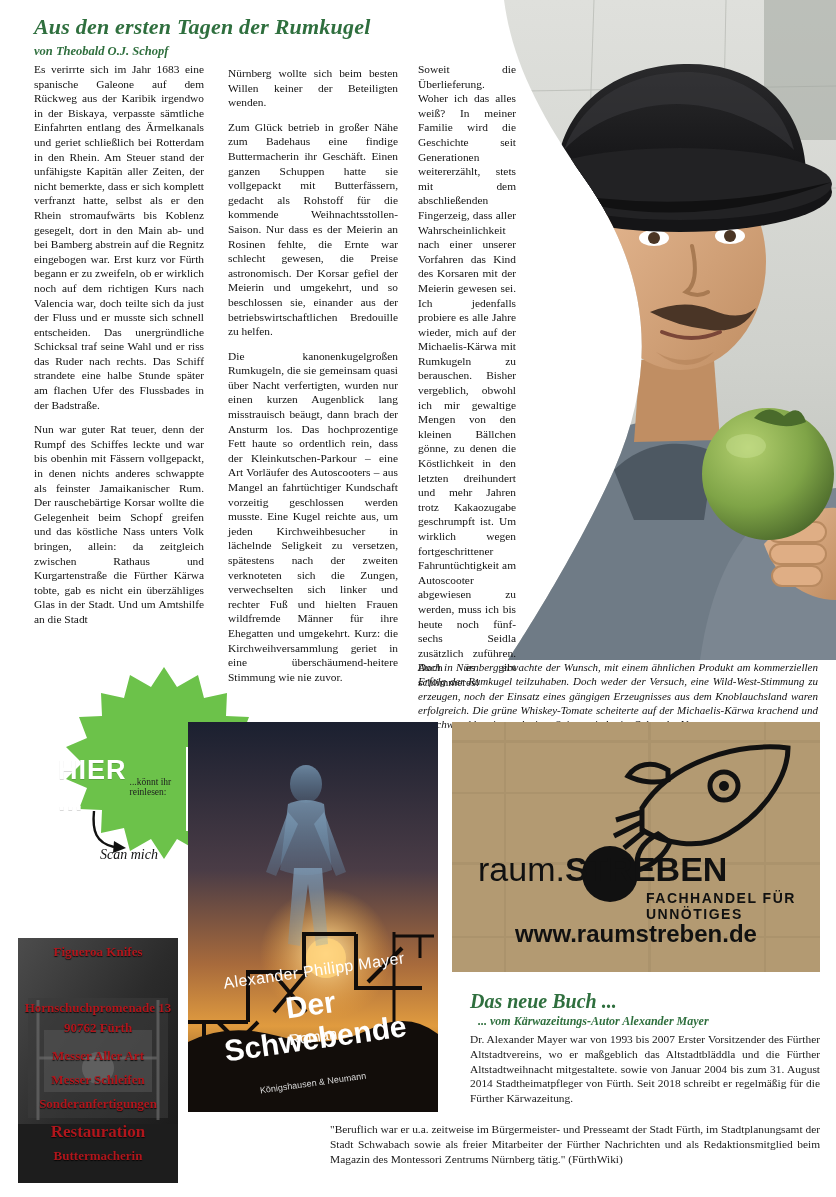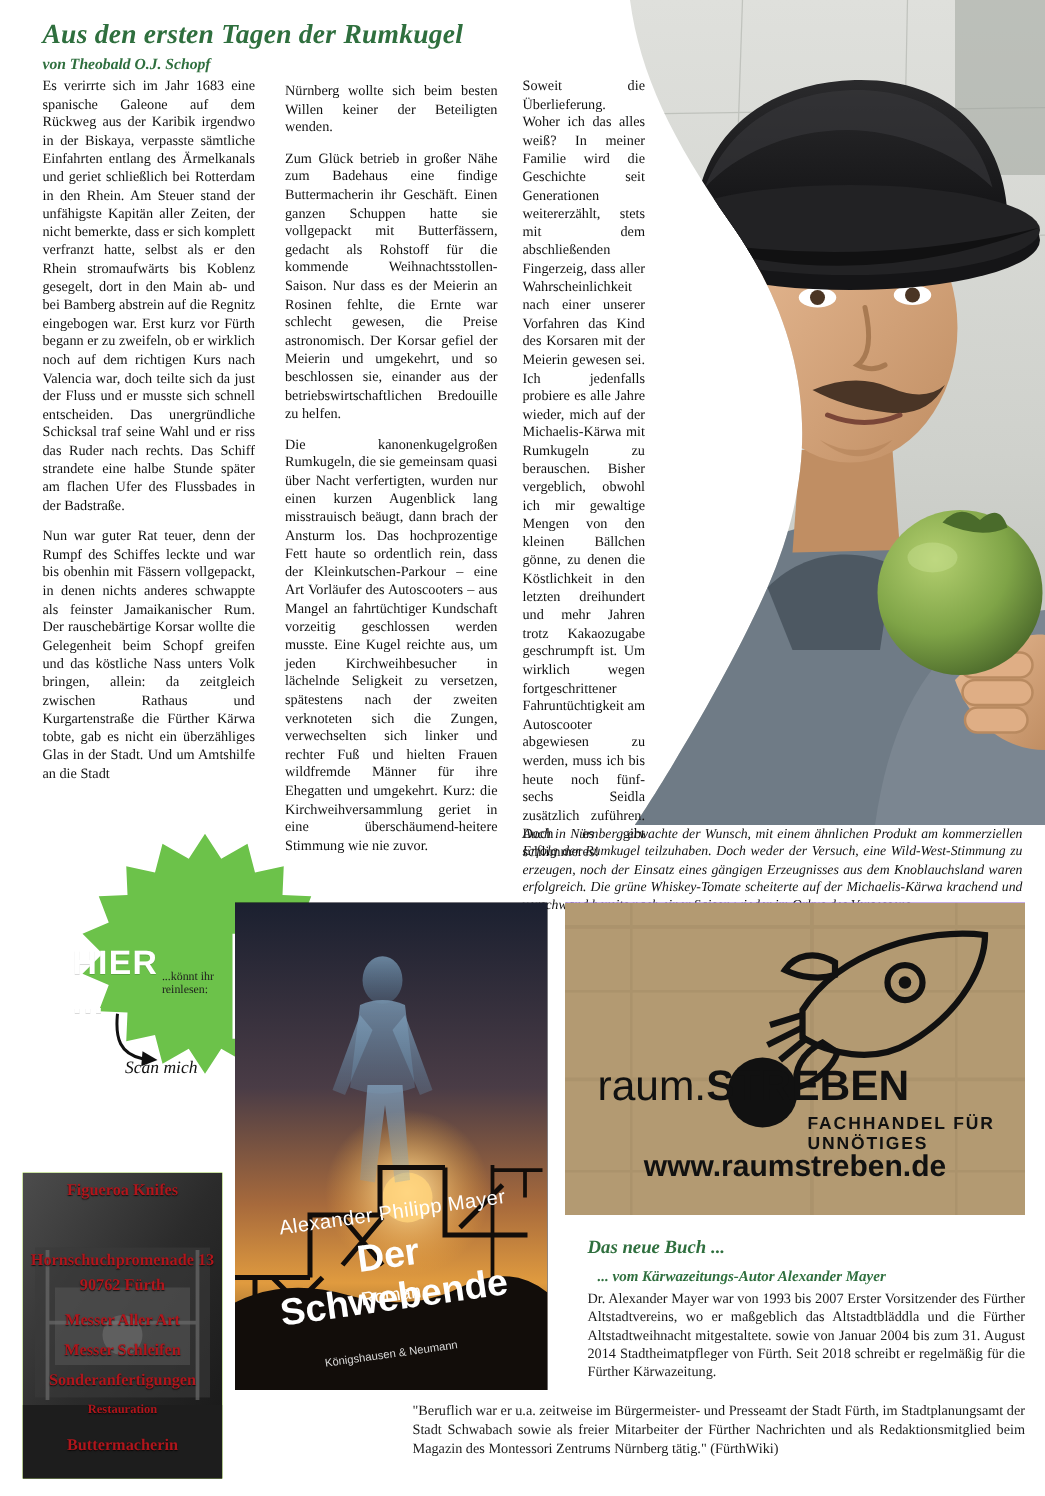"Figueroa Knifes" .knife-ad { background: #bef264 -> #f0abfc }
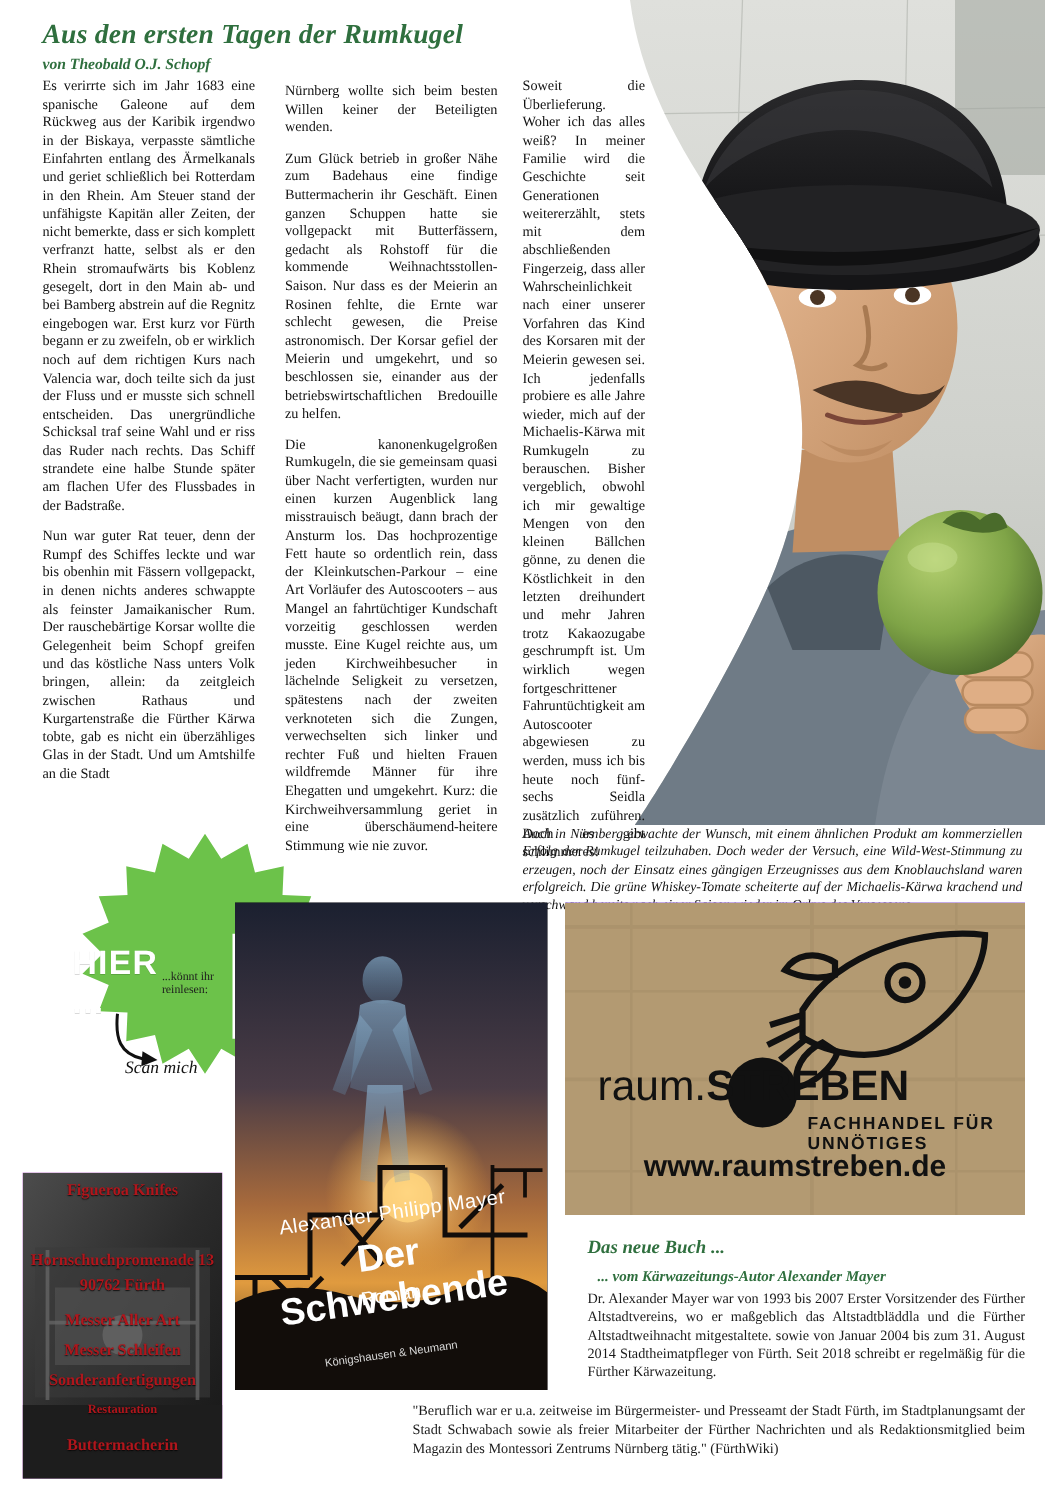"Das neue Buch ..." .buch-title { font-size: 15px -> 20px }
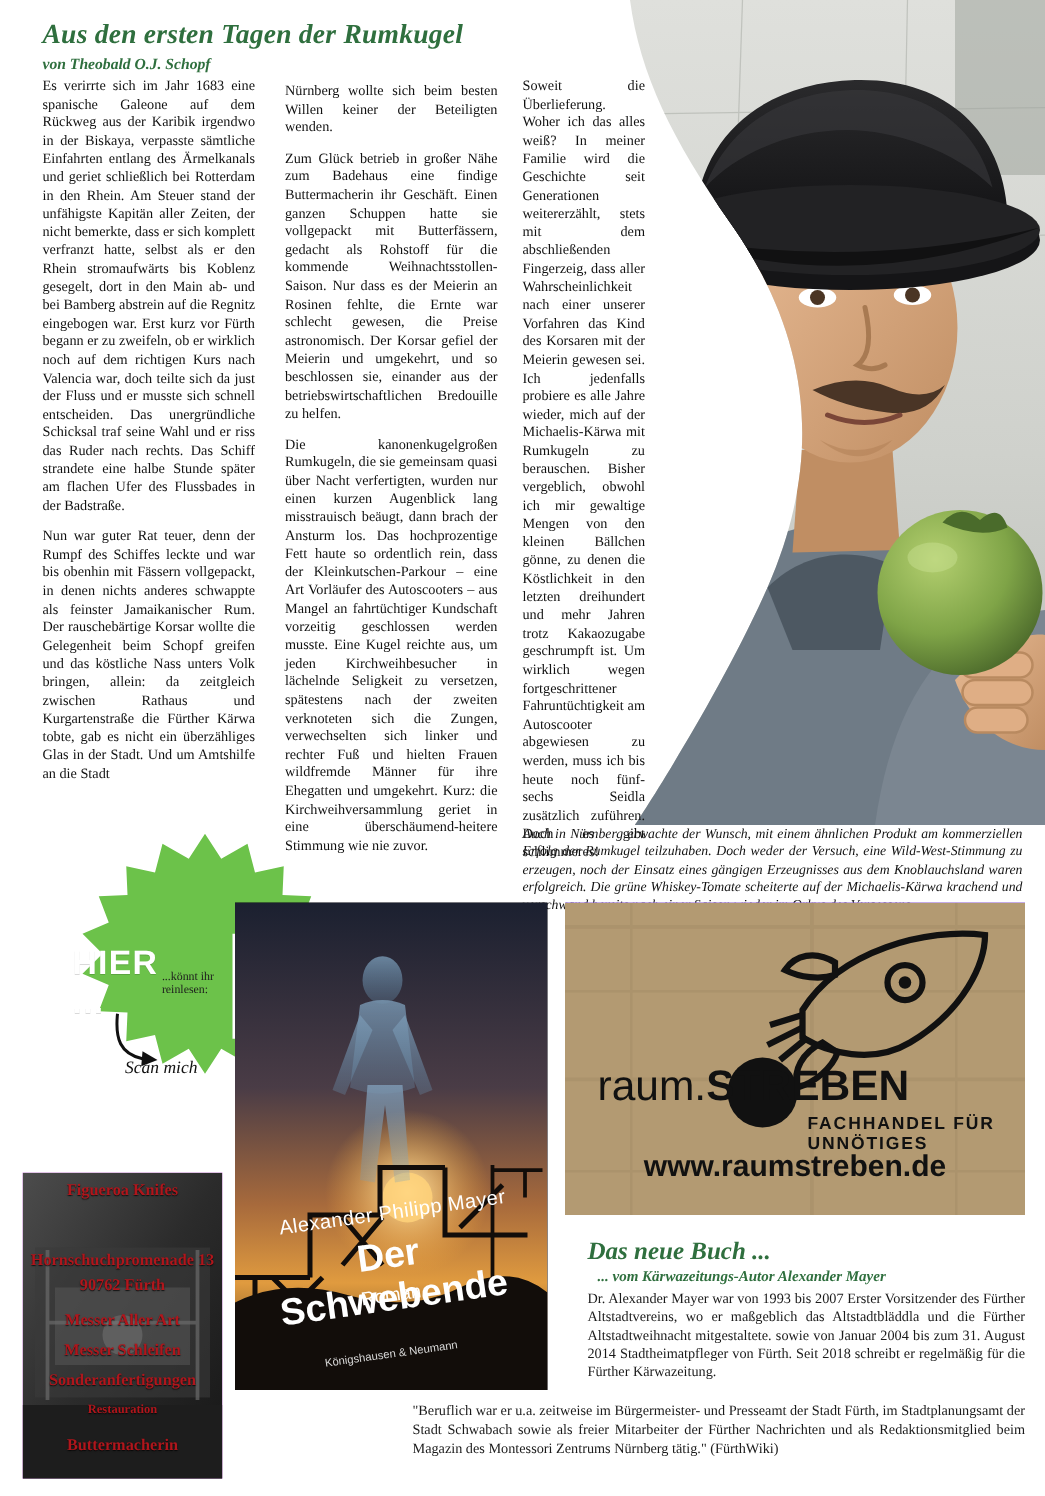"Restauration" div.ka-text { font-size: 10px -> 17px }
